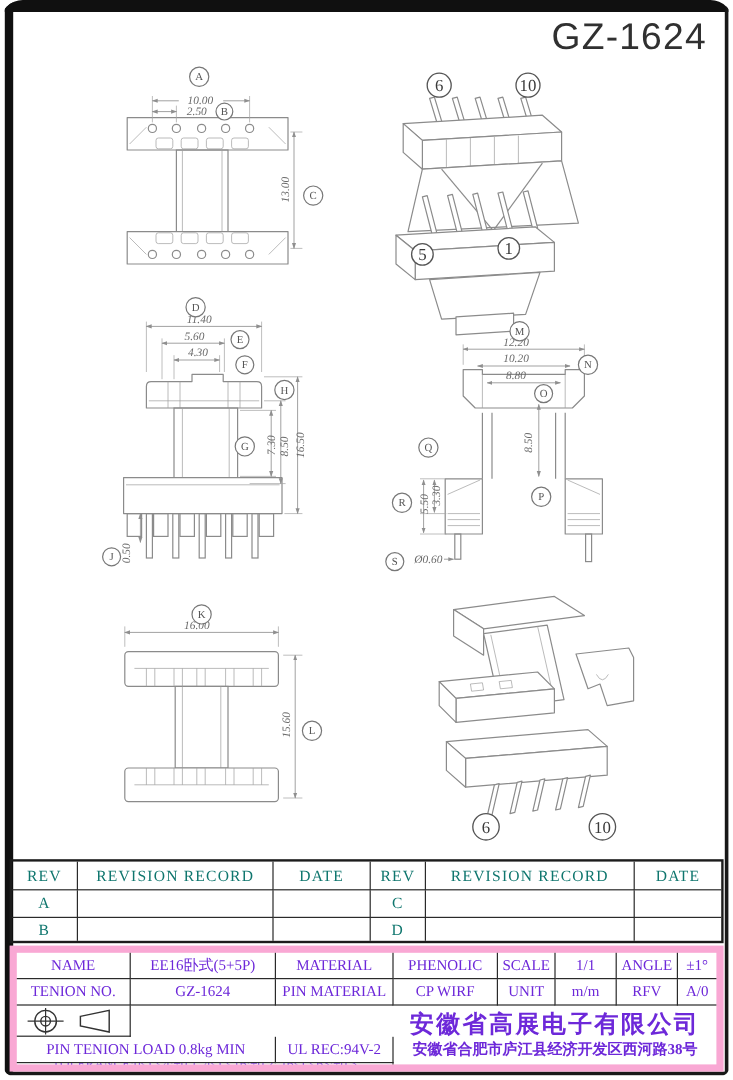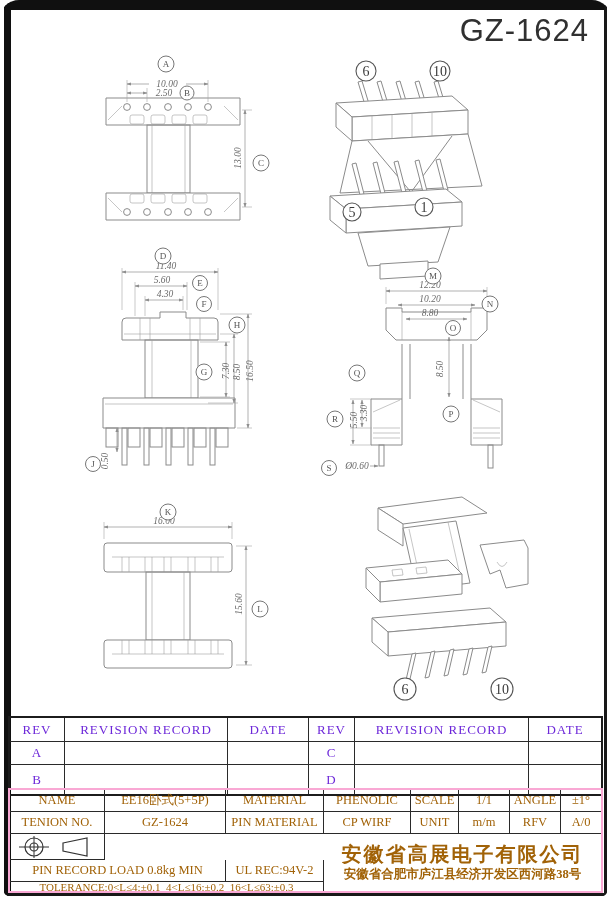"REV" #rev-table { color: #6d28d9 -> #0f766e; height: 80px -> 70px }
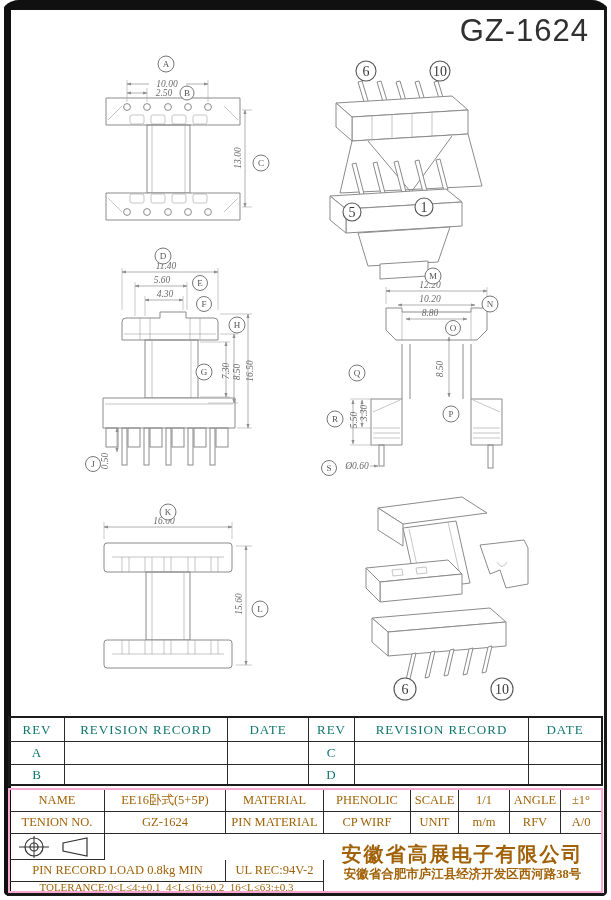"NAME" #title-block { border: 2px solid #f9a8d4 -> 6px solid #f9a8d4; color: #a16207 -> #6d28d9 }
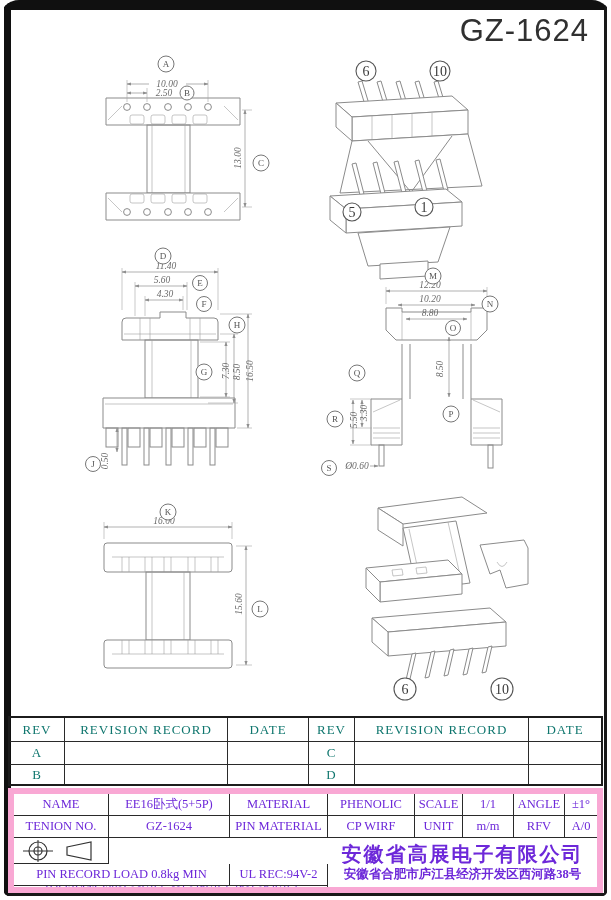"PIN RECORD LOAD 0.8kg MIN" div.tc { text: RECORD -> TENION }
